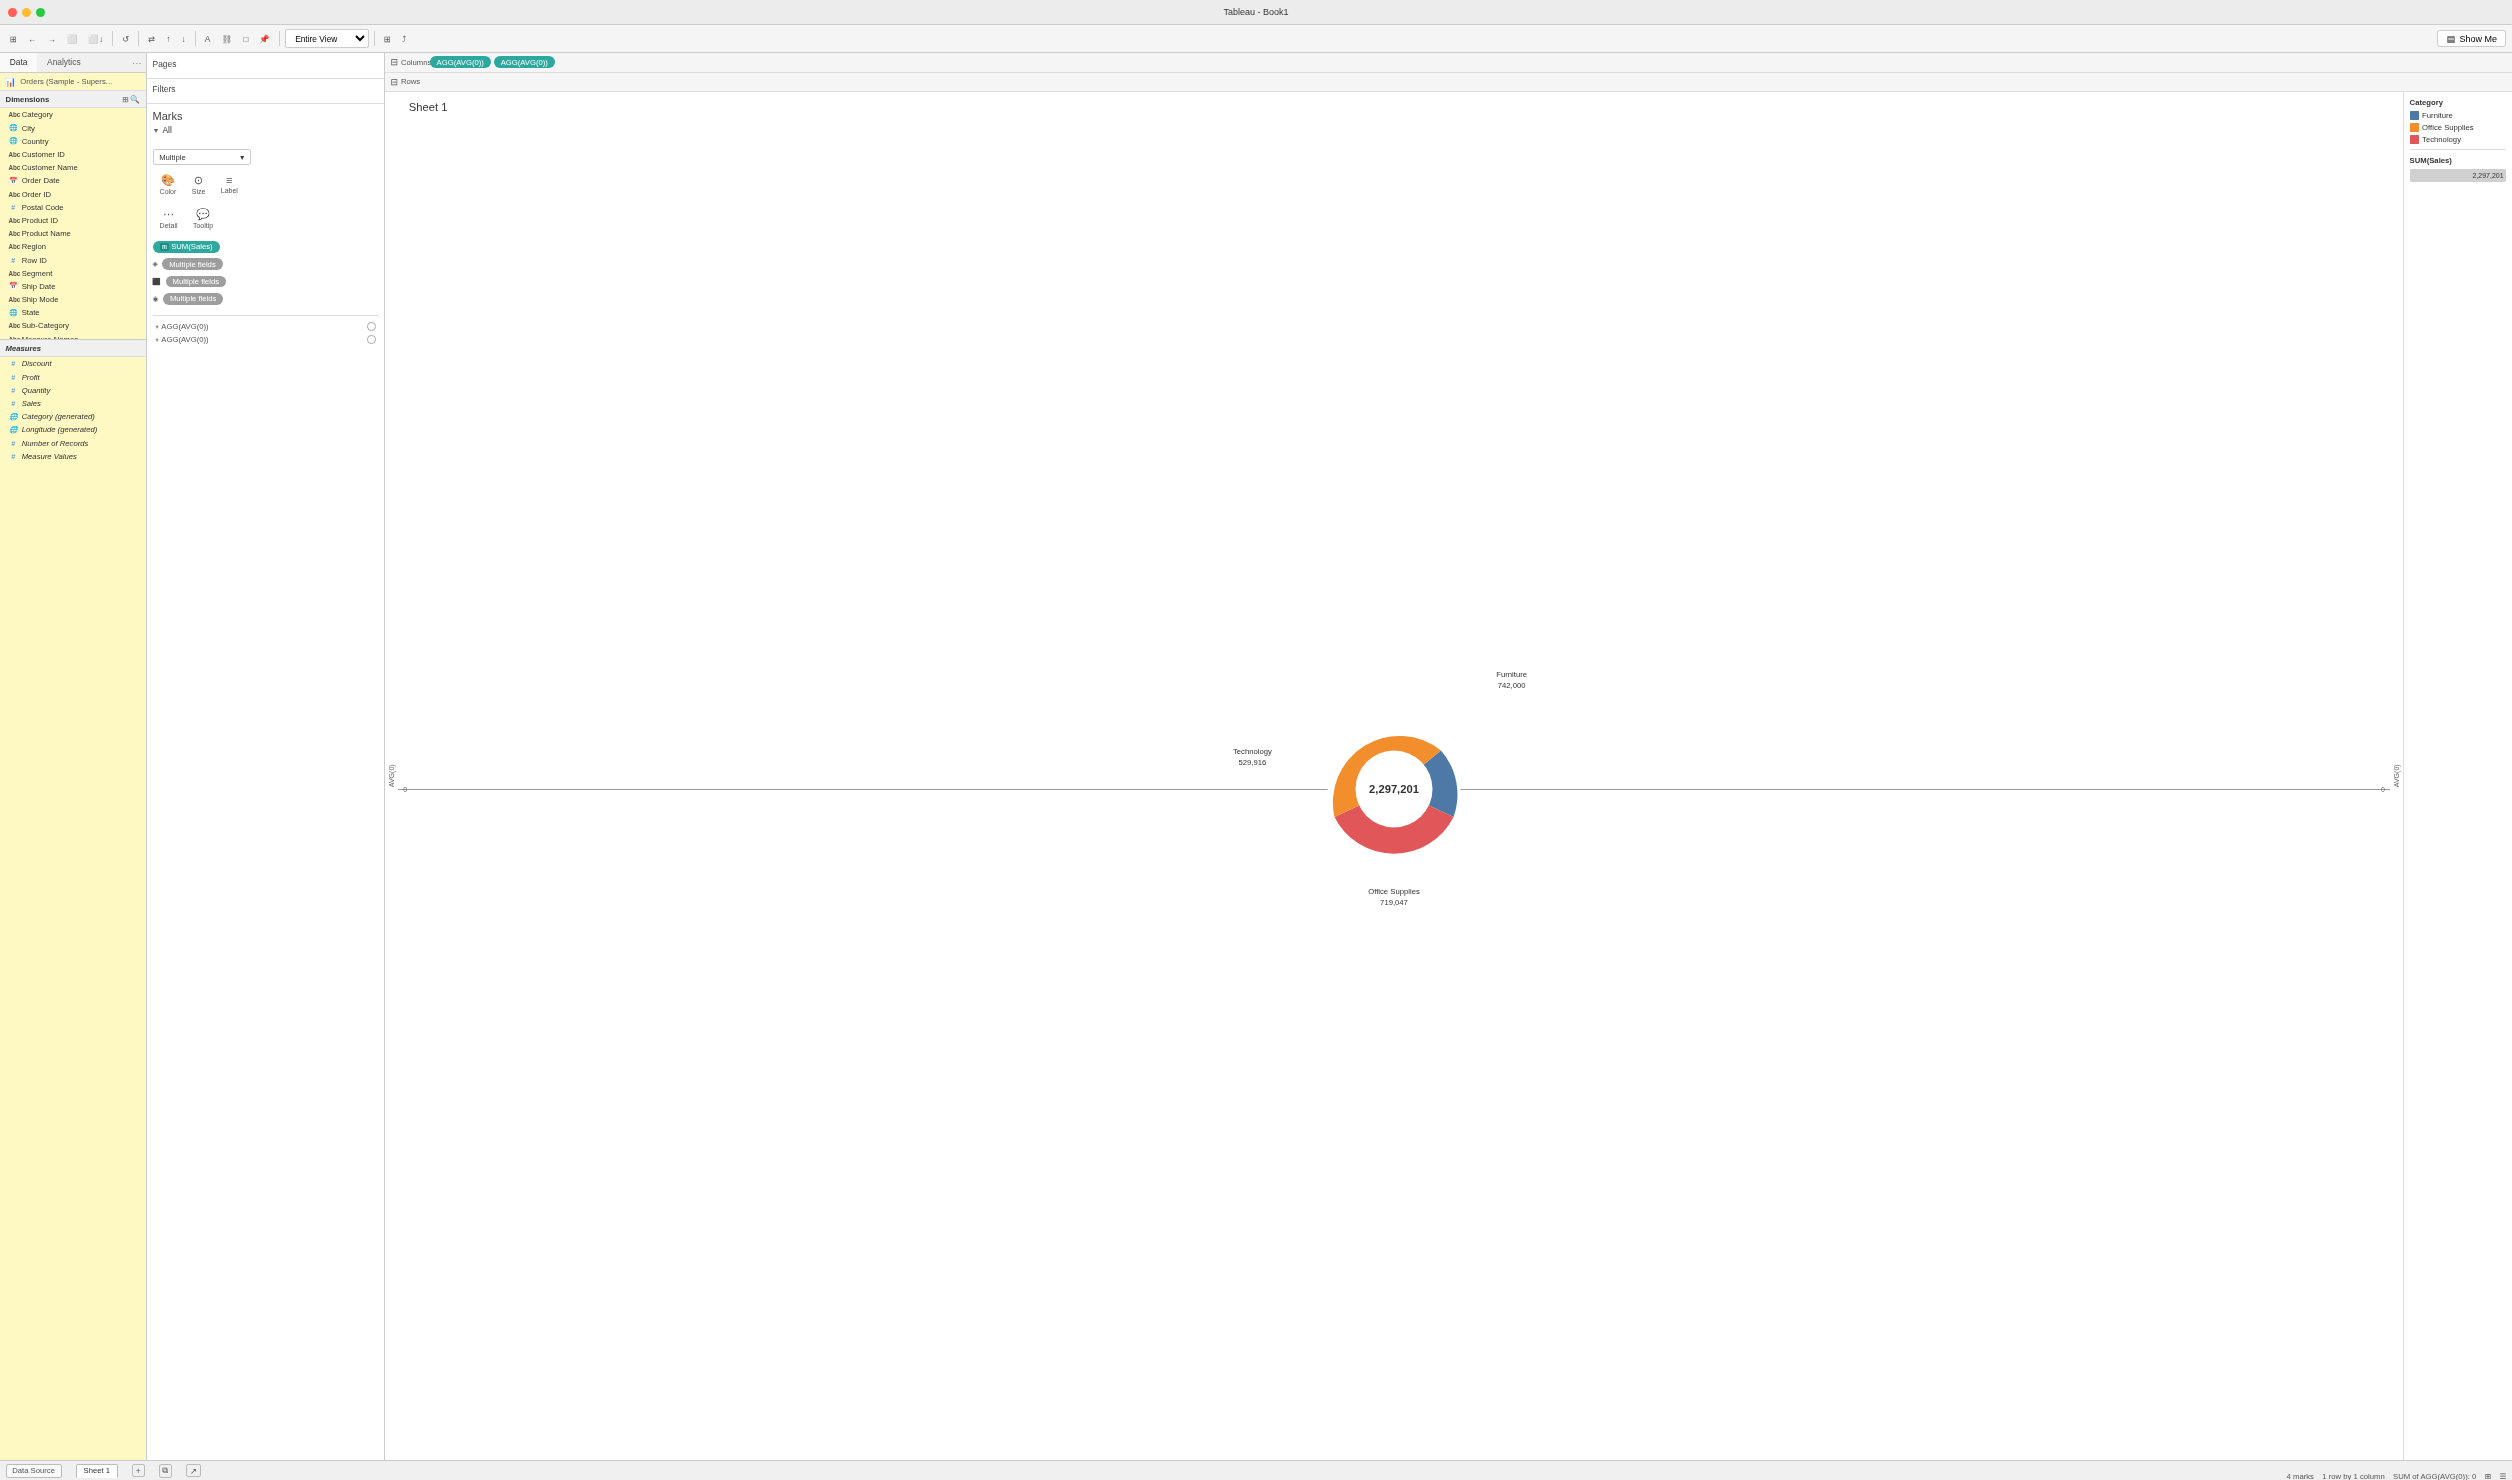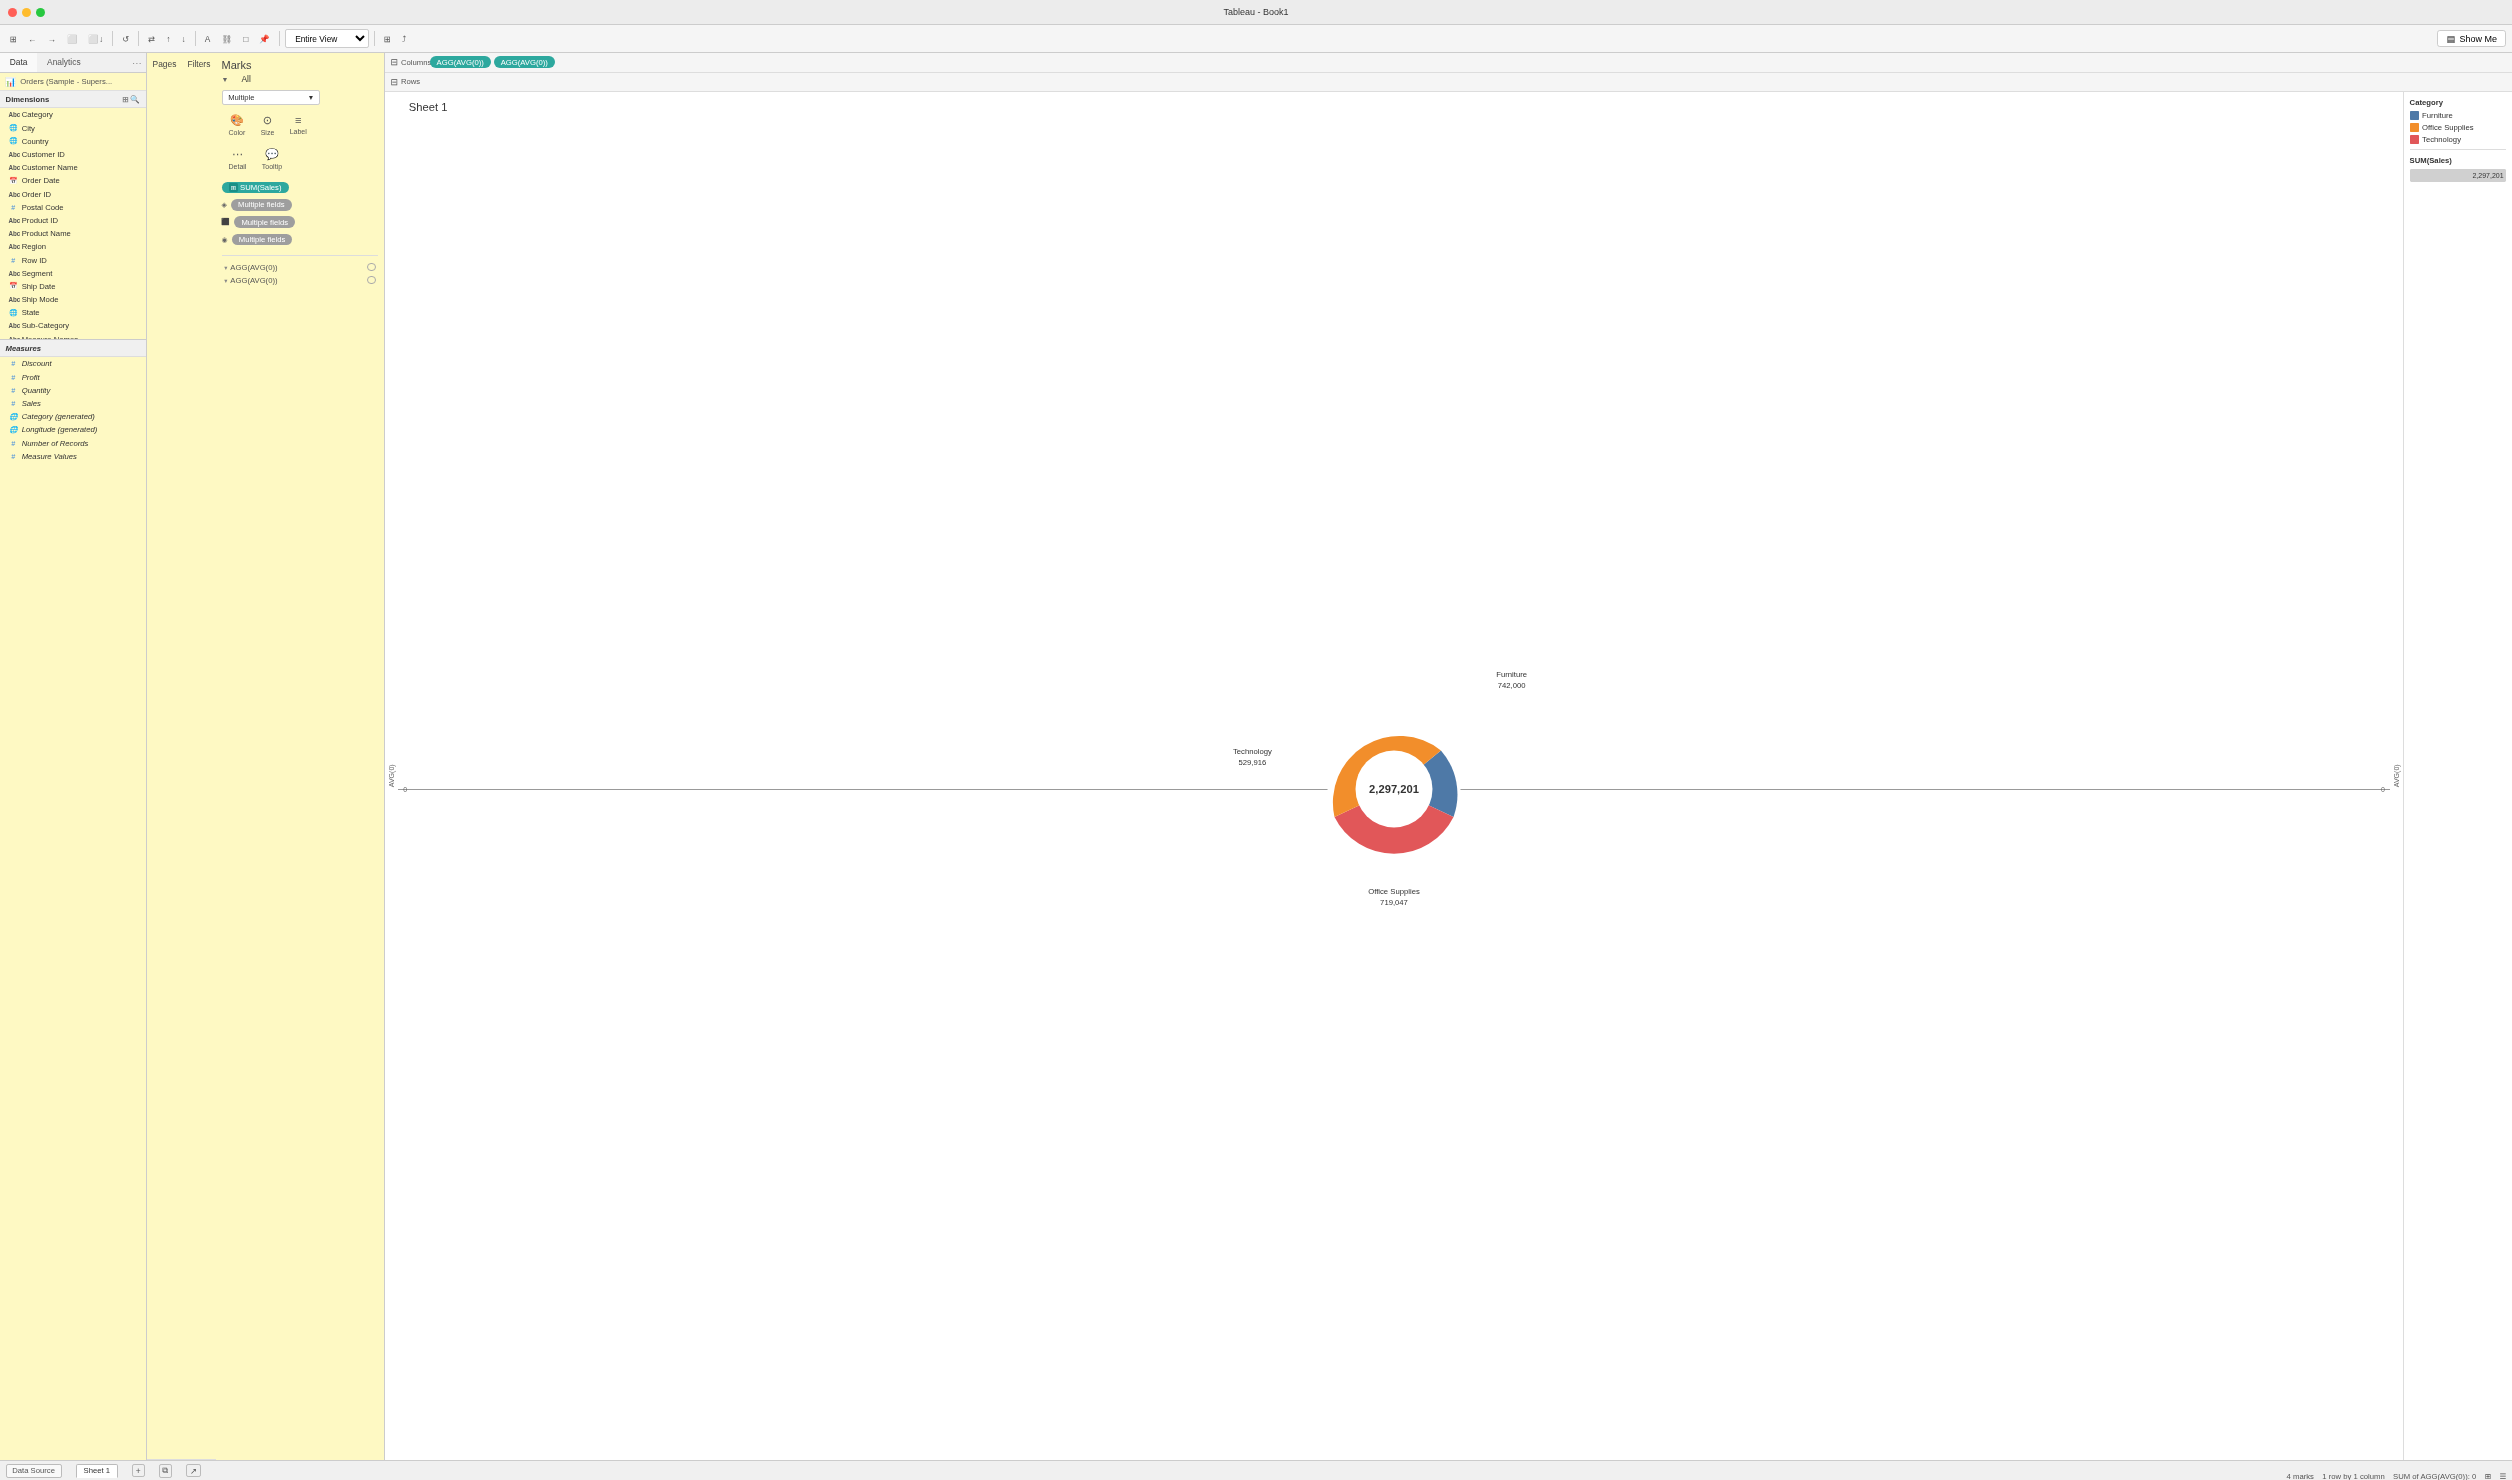"Pages" .middle-panel { background: #fef9c3 -> #ffffff; flex-direction: row -> column }
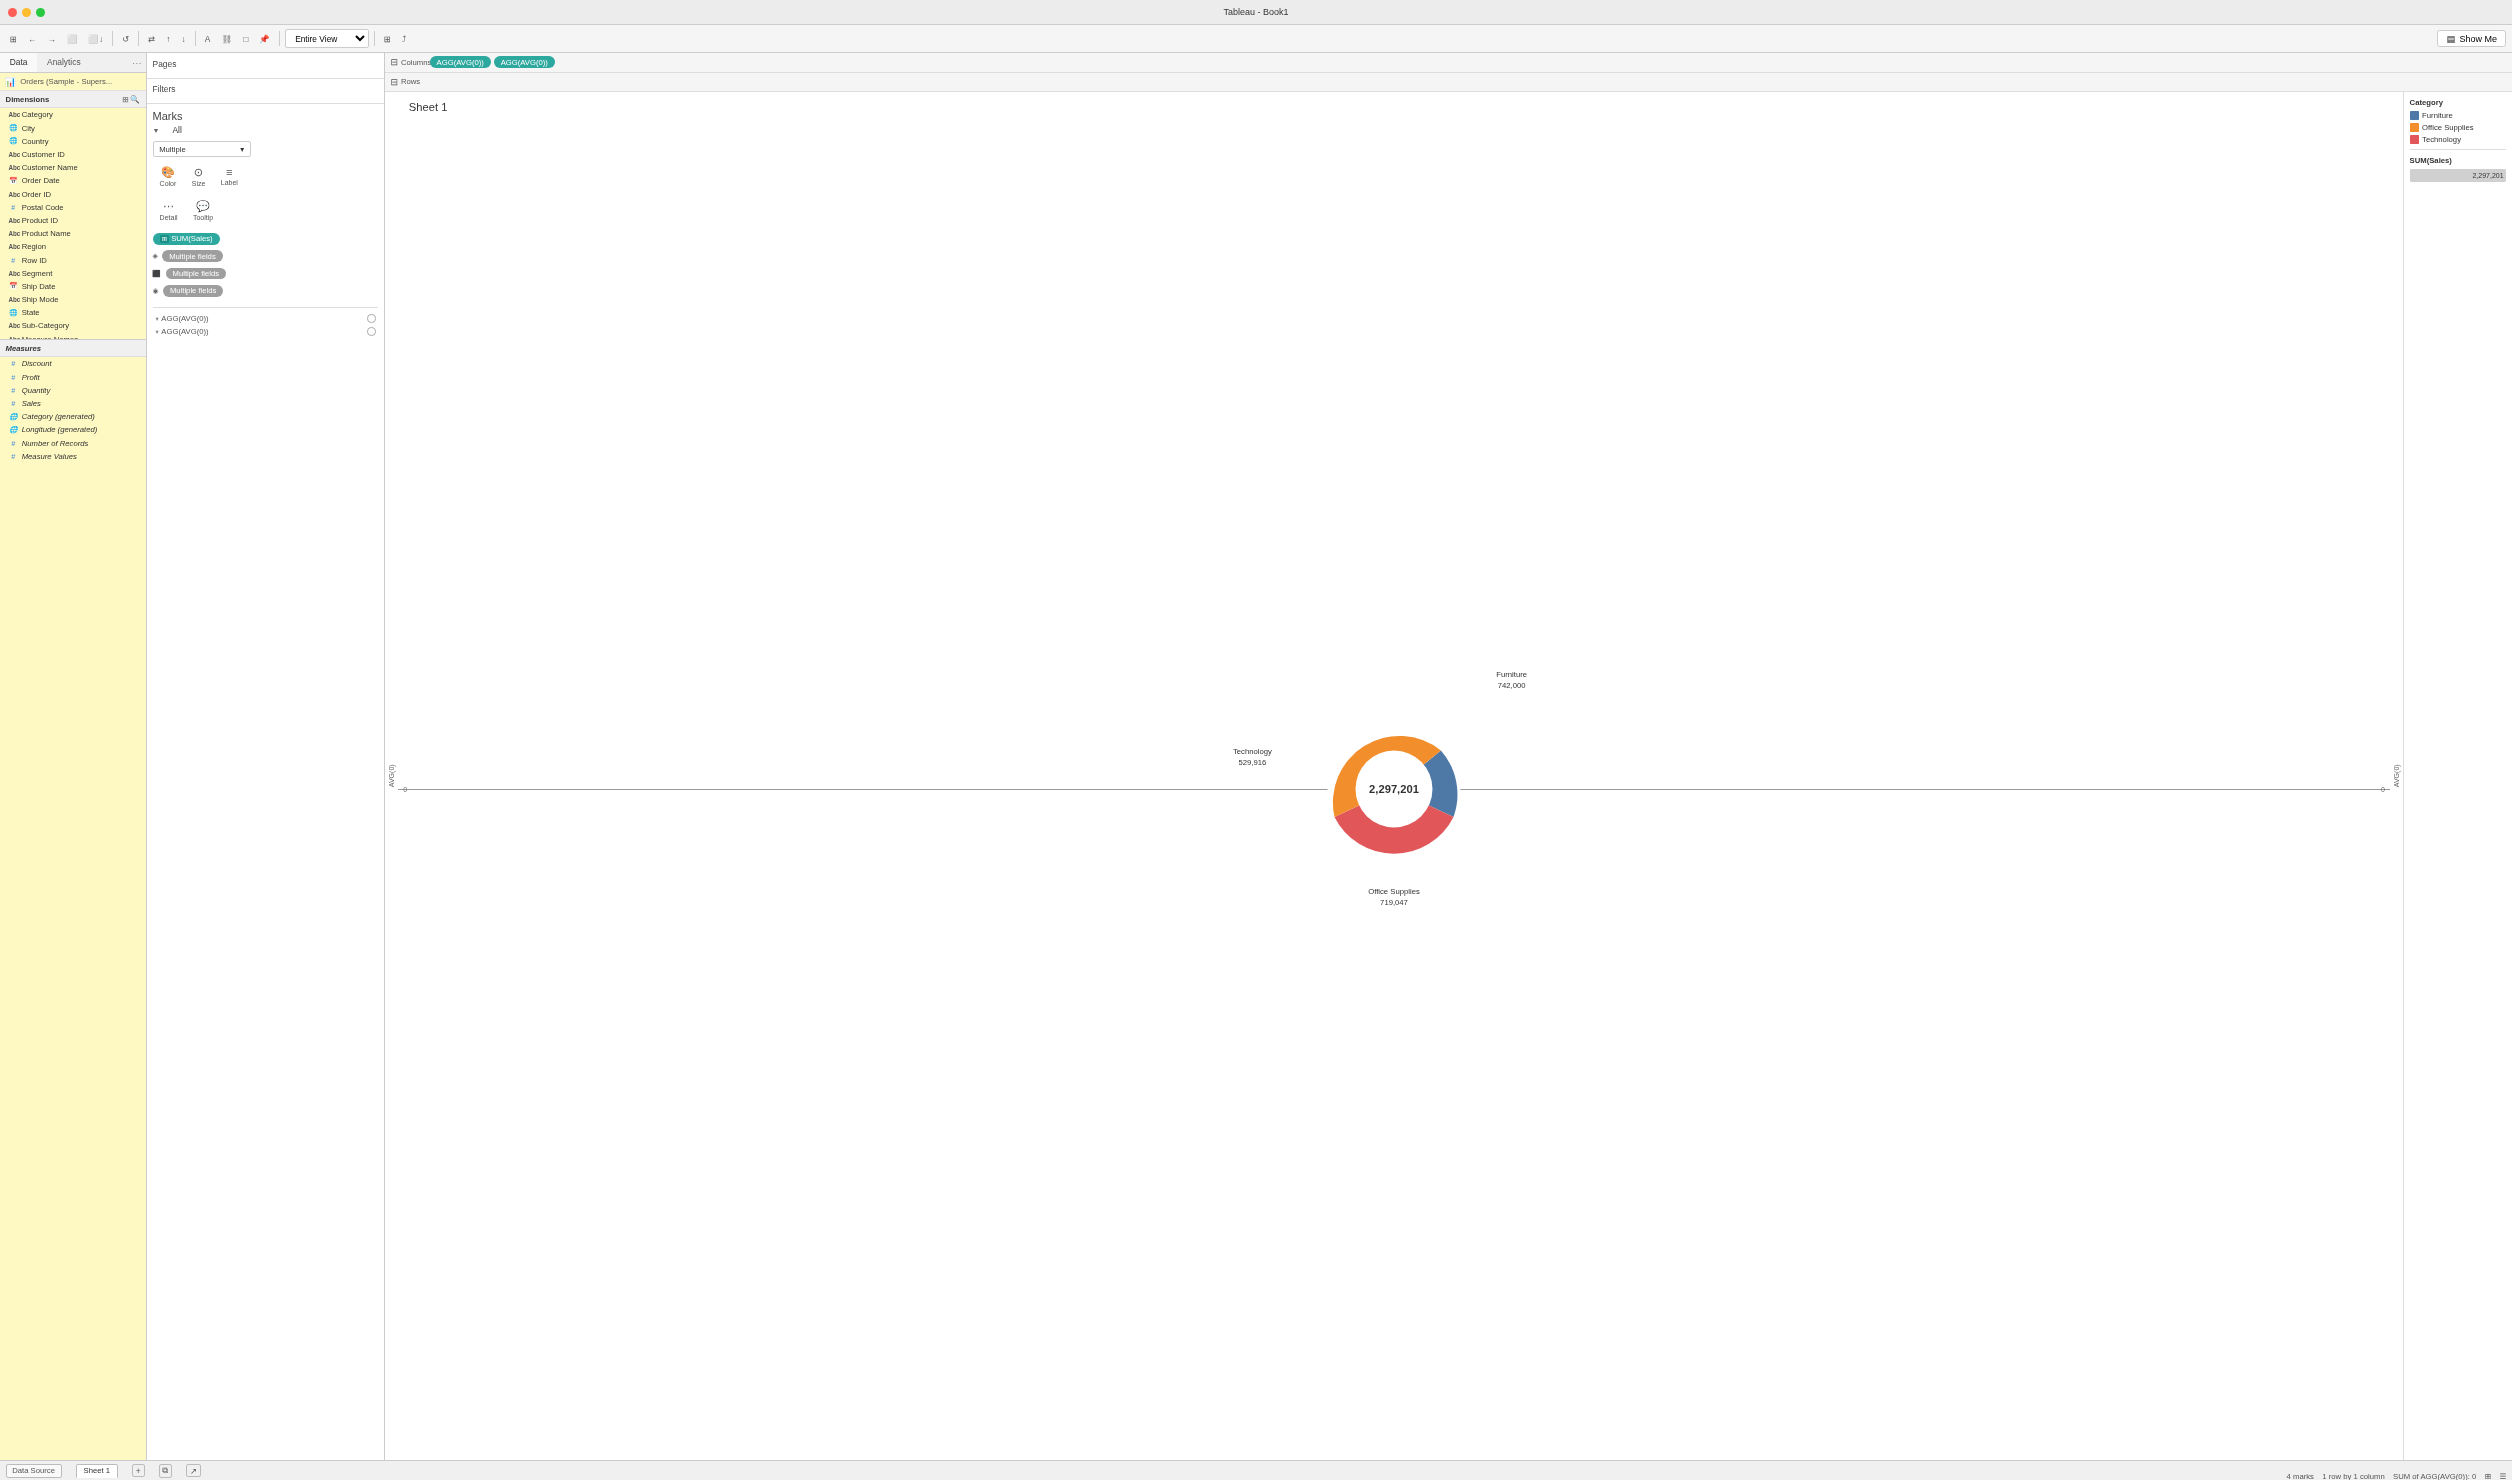"All" .marks-all-row { gap: 13px -> 3px; margin-bottom: 6px -> 14px }
